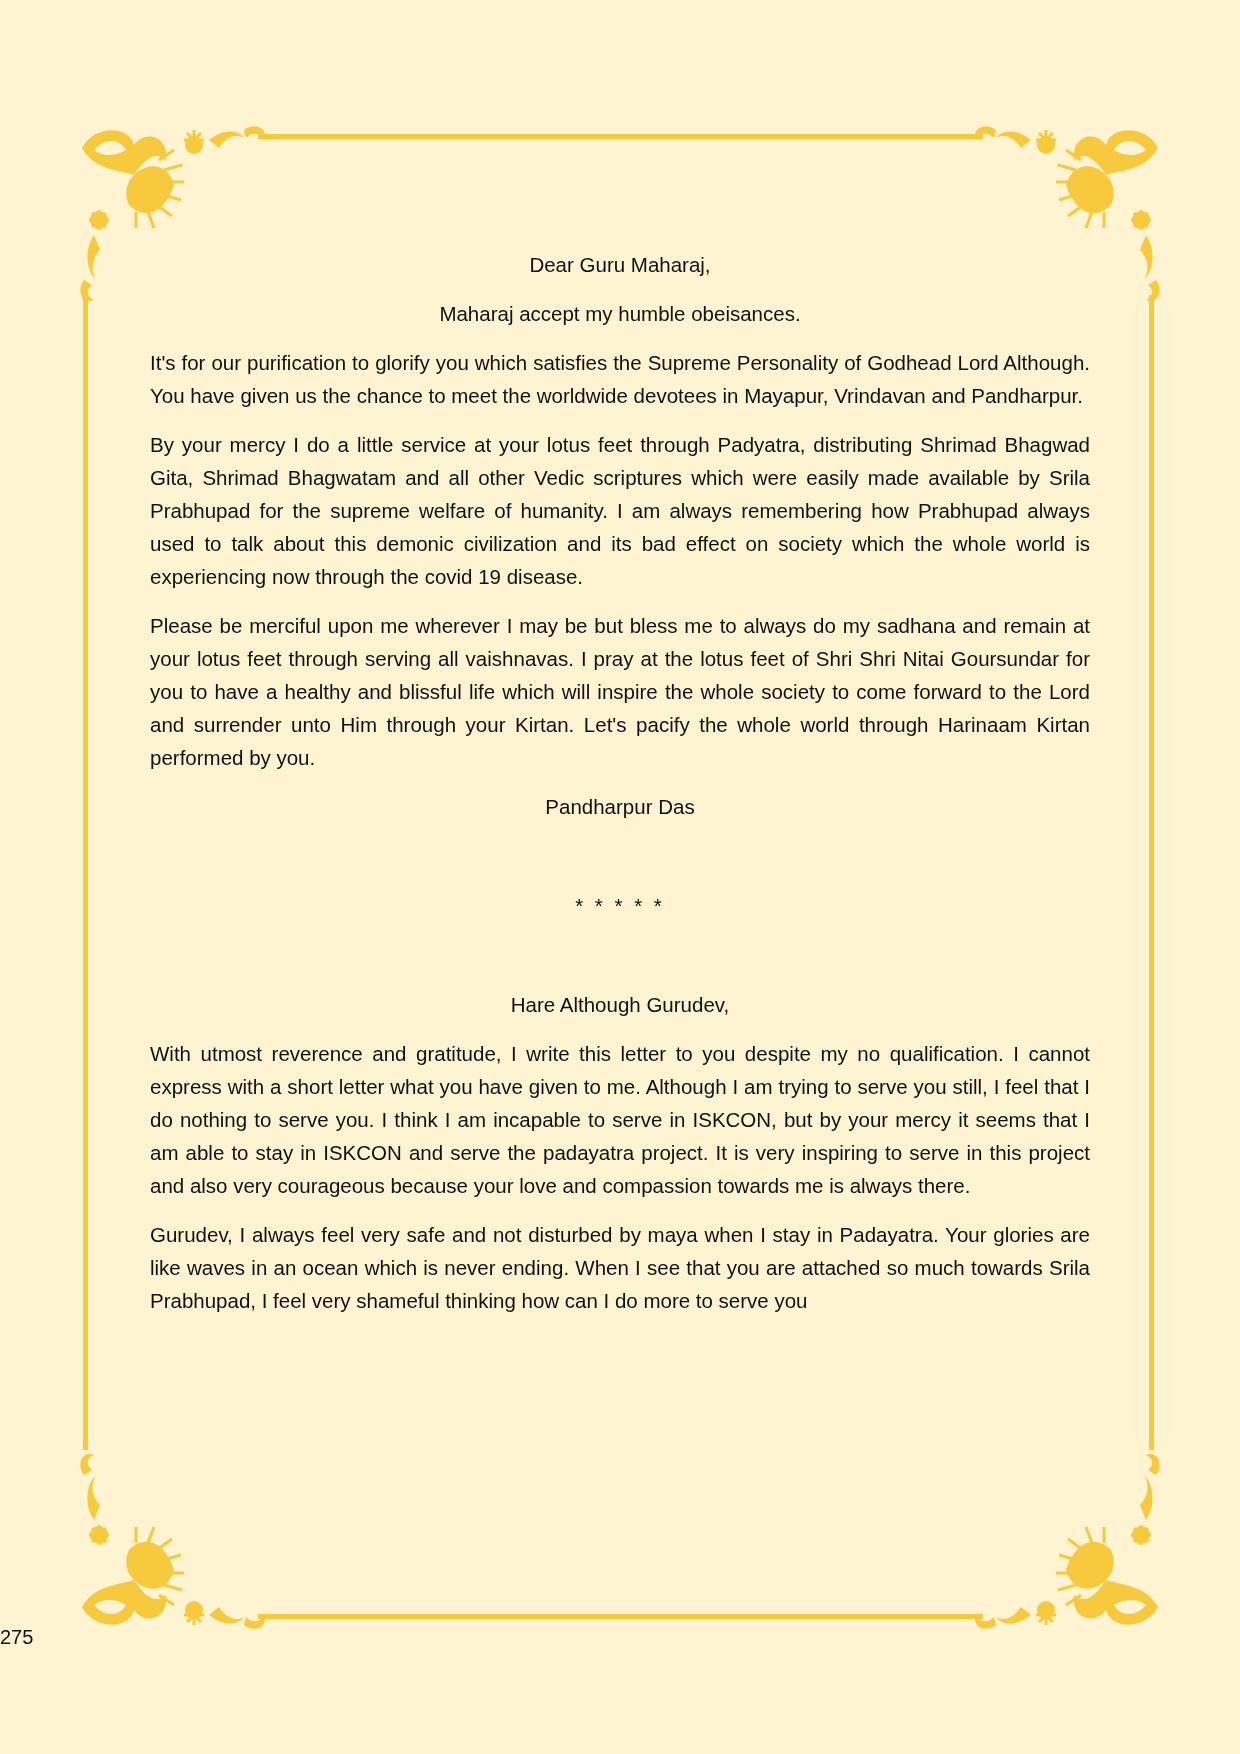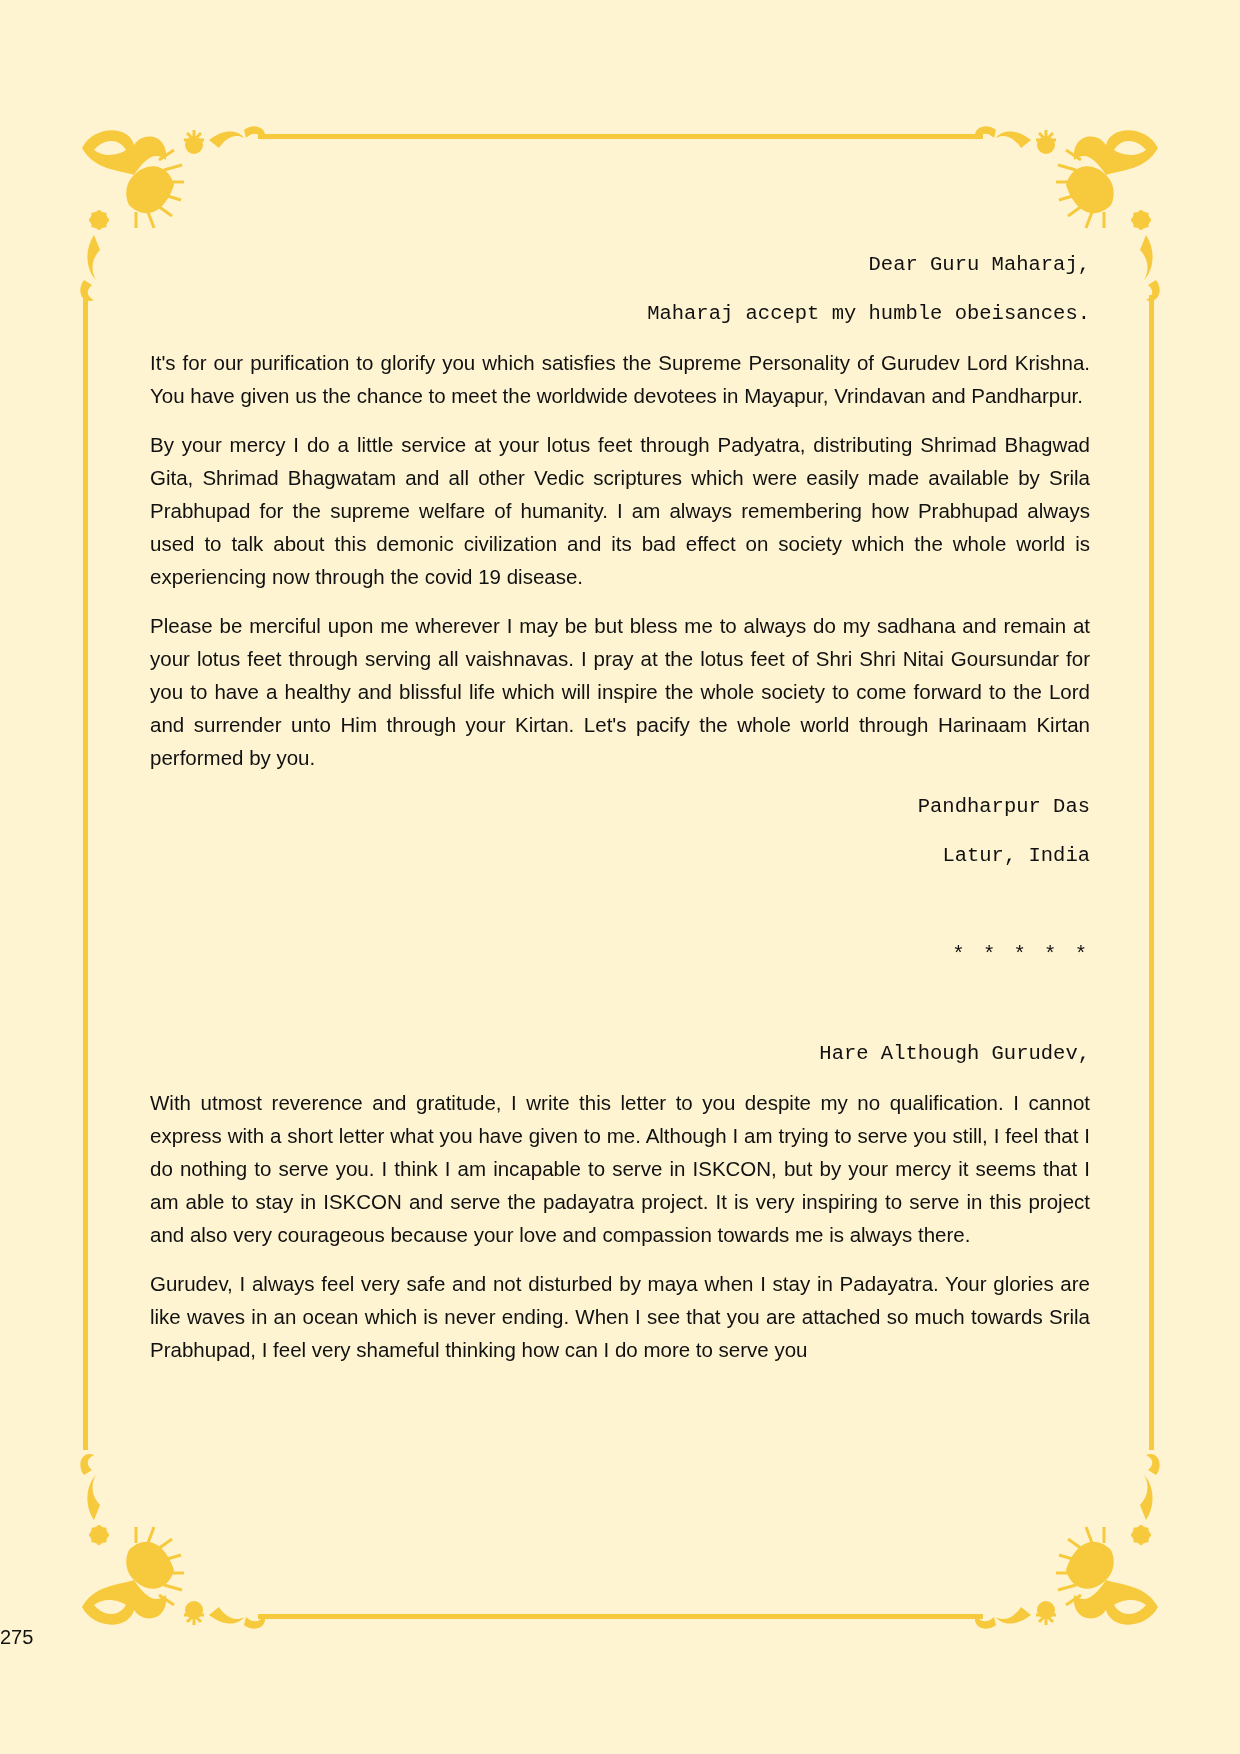"Dear Guru Maharaj," .content p.short { font-family: Liberation Mono, monospace -> none; text-align: right -> center }
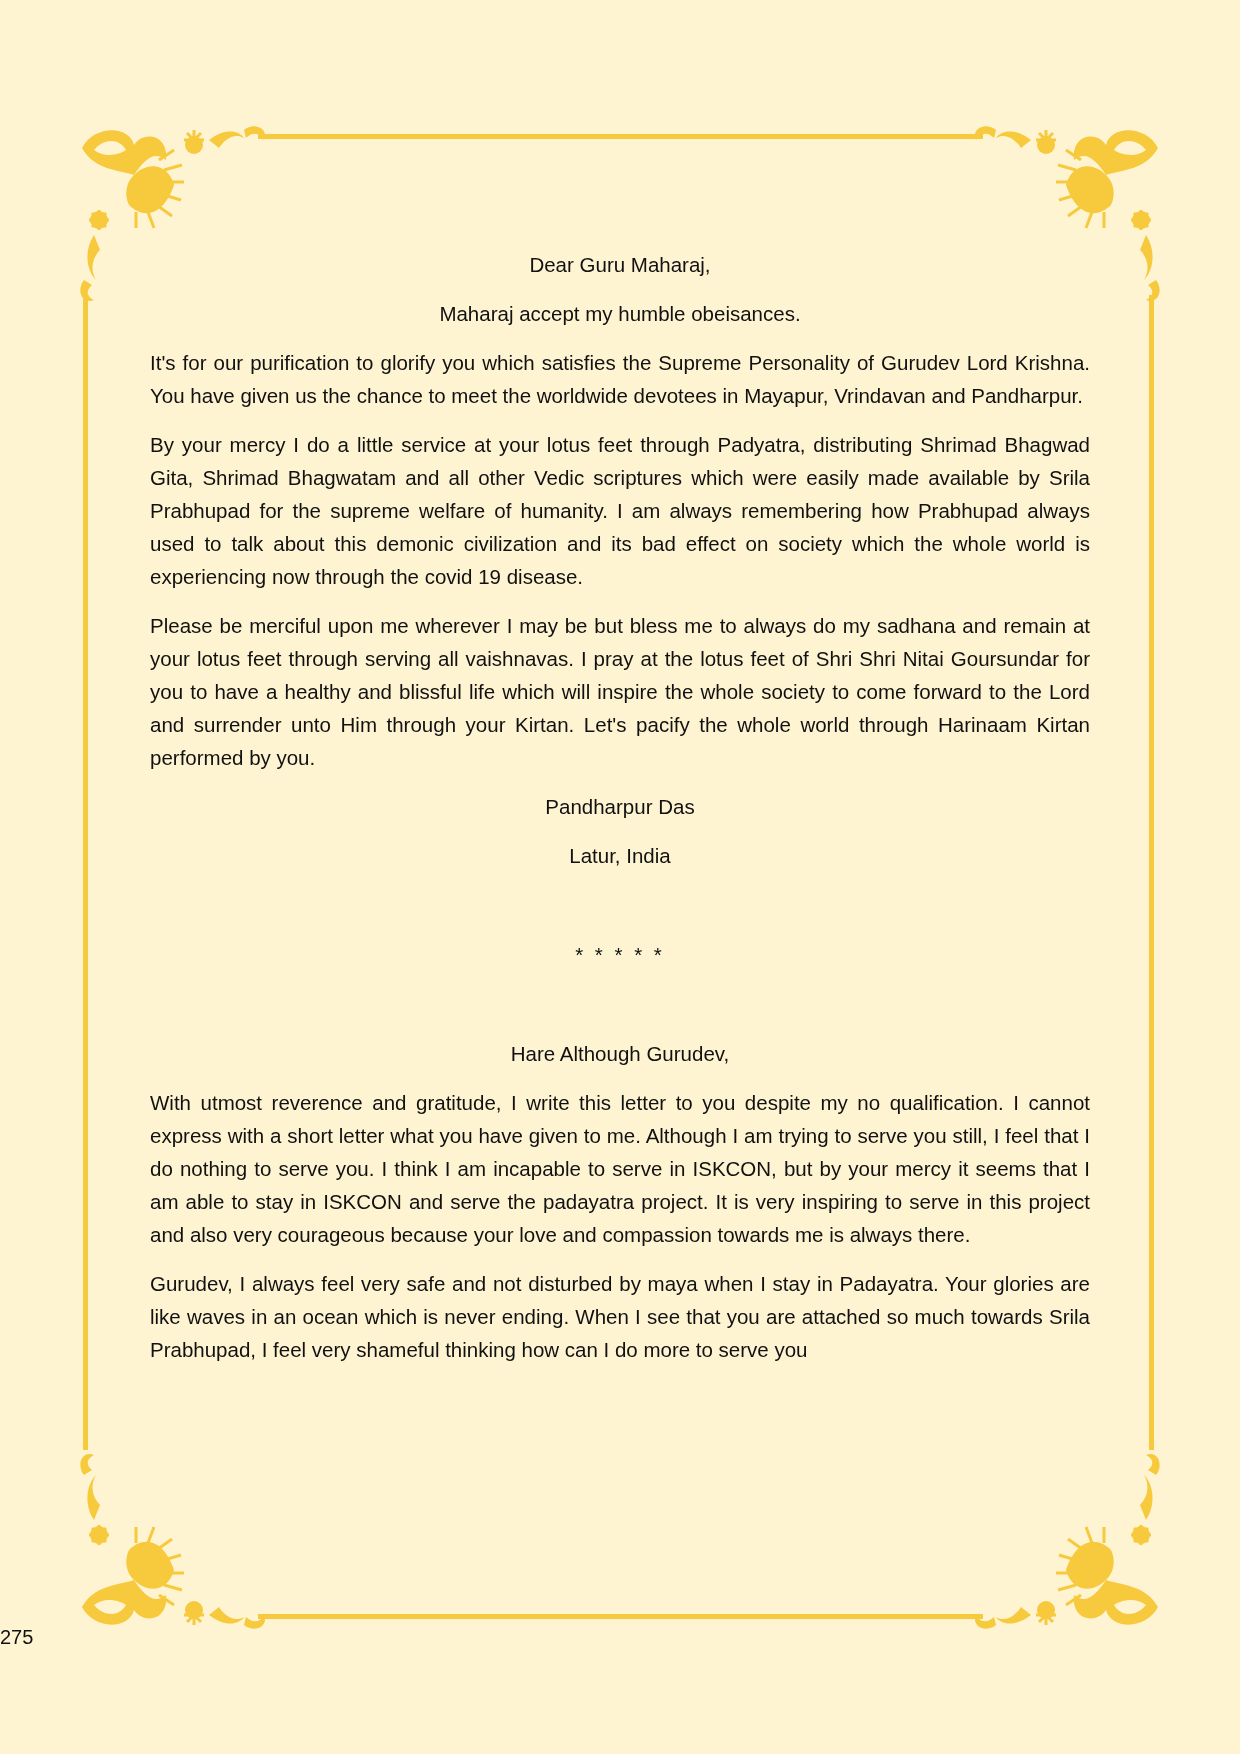"It's for our purification to" p { text: Gurudev Lord Krishna -> Godhead Lord Although }
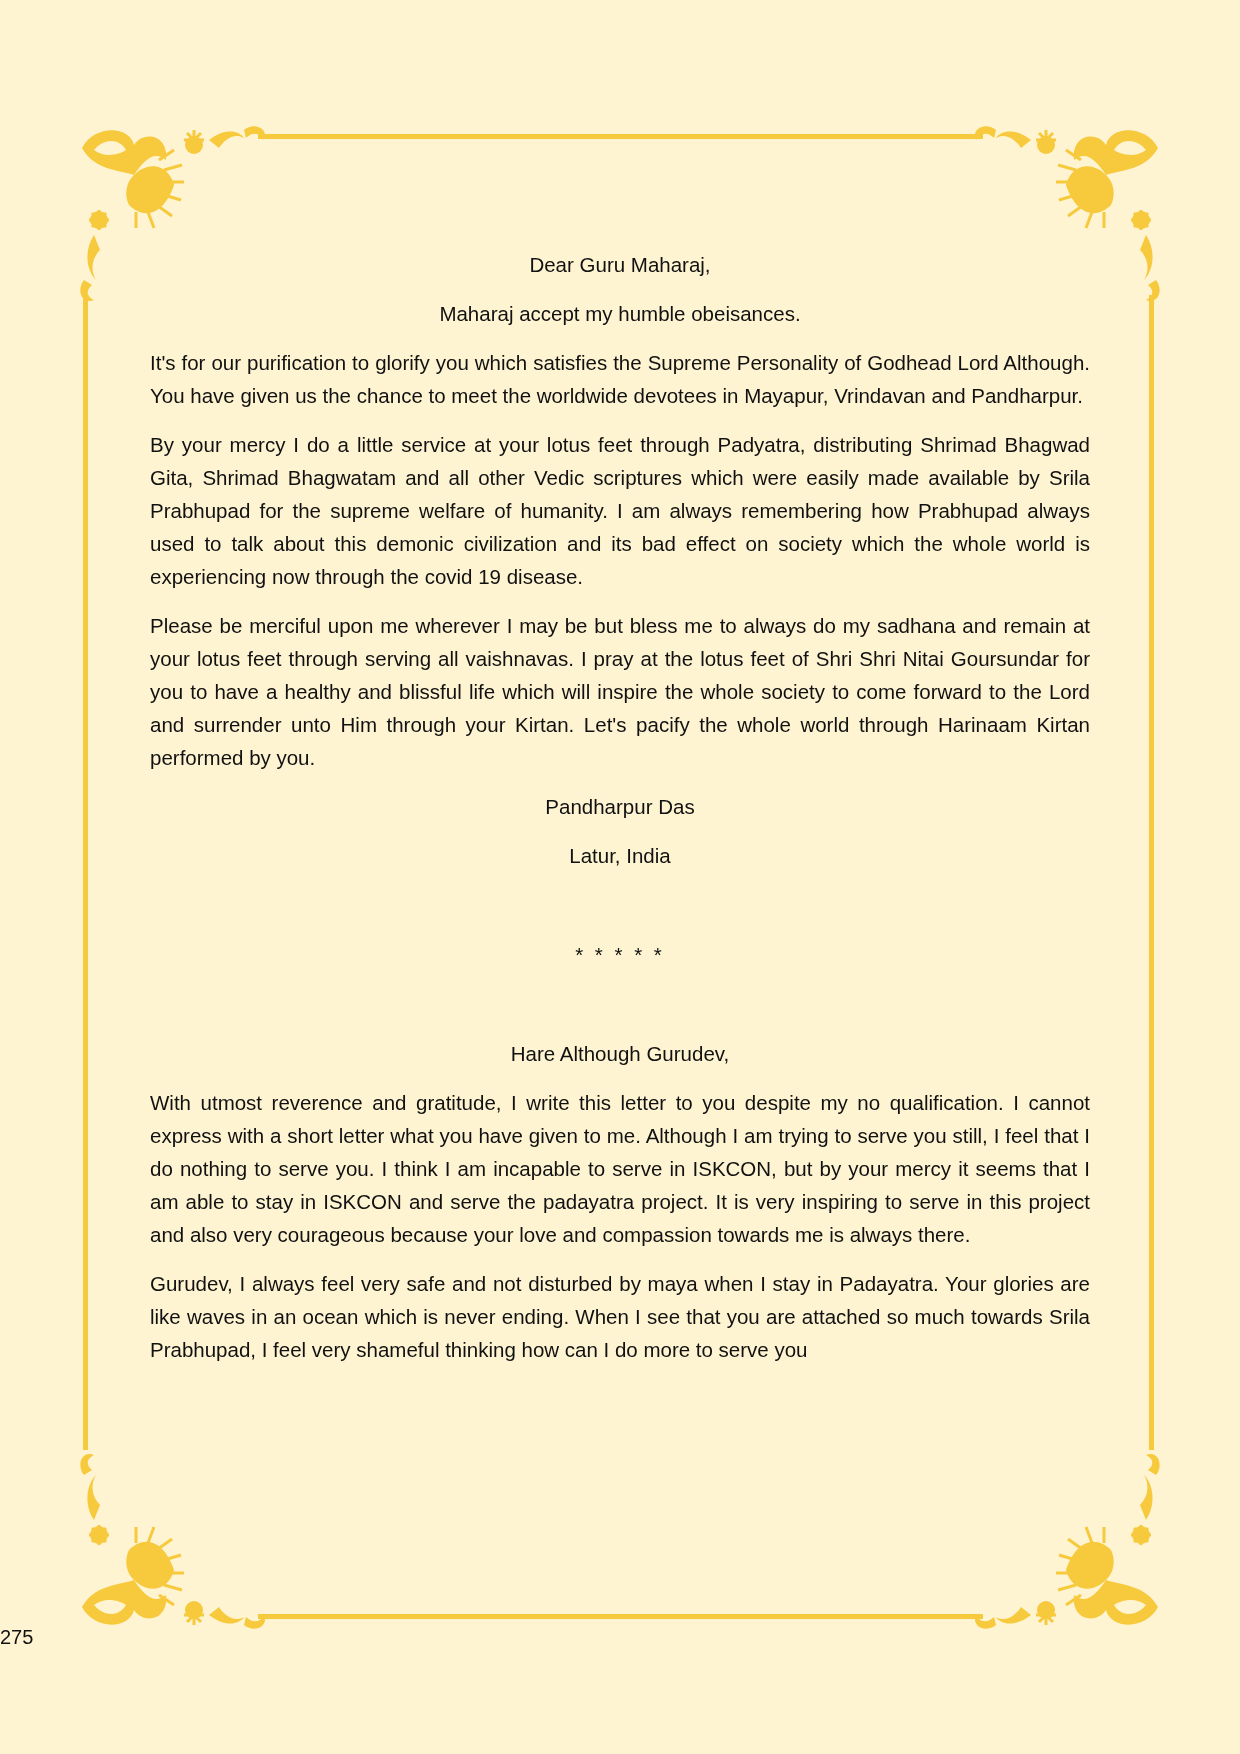"Latur, India" p.short { html: <p>Latur, India</p> -> none }
